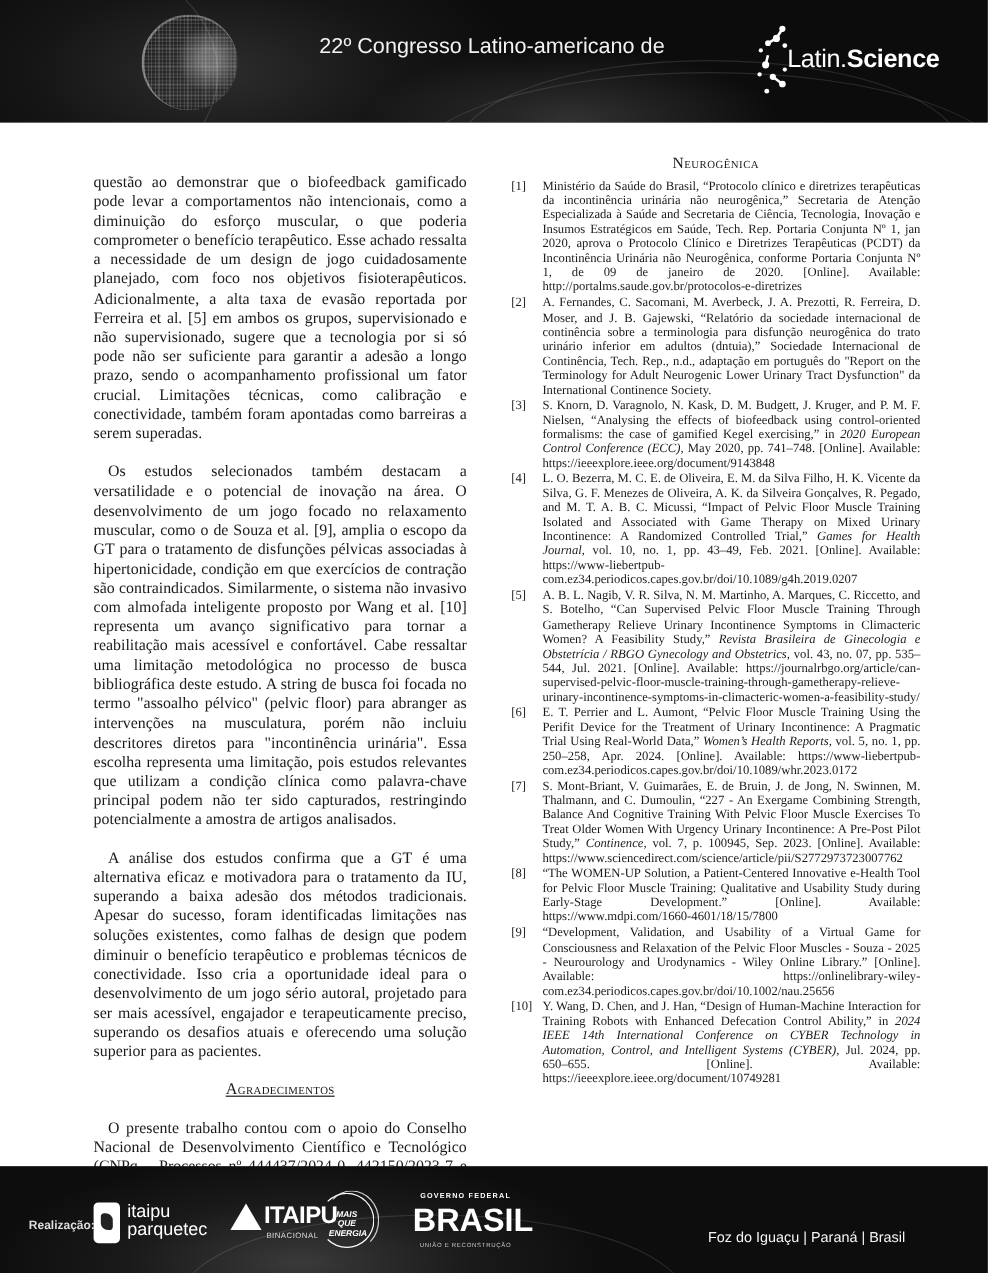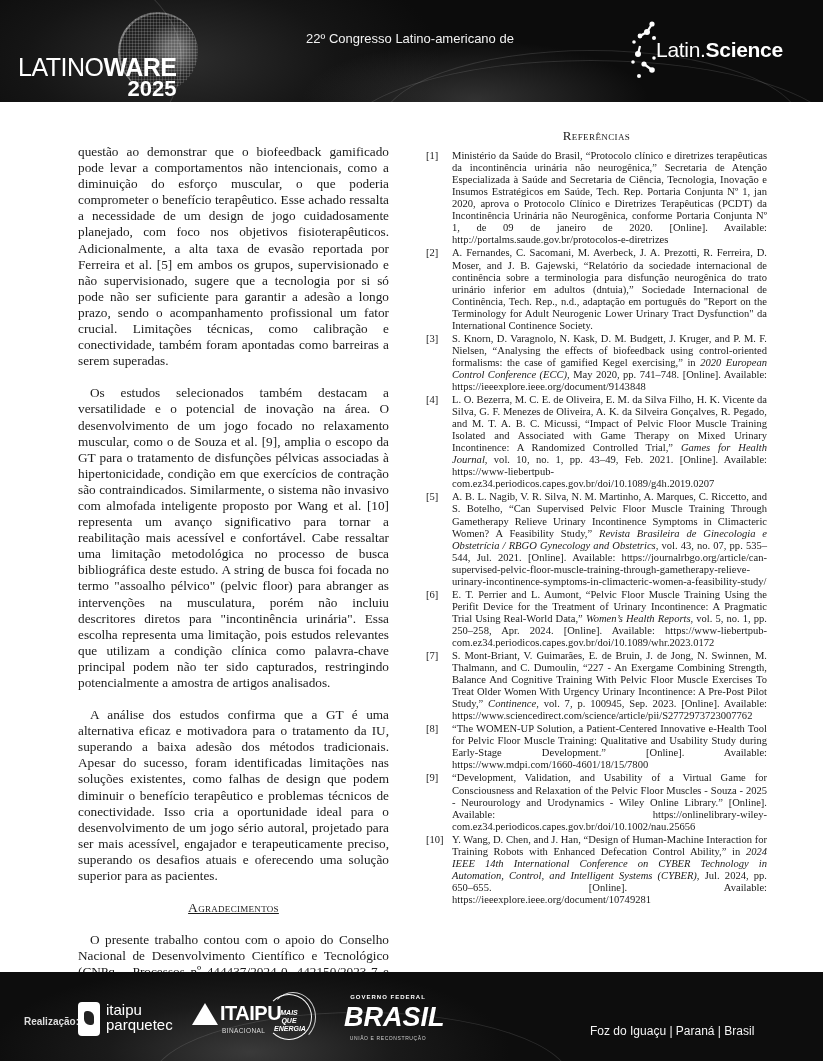"22º Congresso Latino-americano de" .conf-title { font-size: 13px -> 18px }
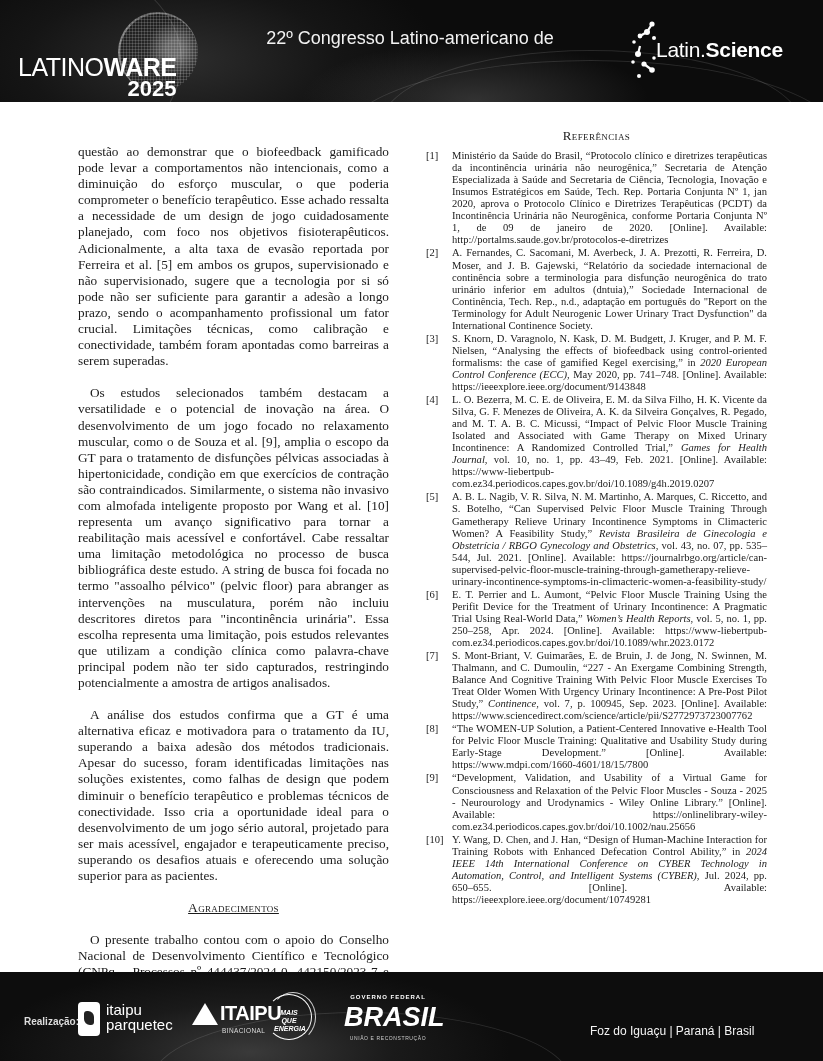"LATINOWARE" div.lw-logo { html: <div> <div><span>LATINO</span><b>WARE</b></div> <div>2025</div> </div> -> none }
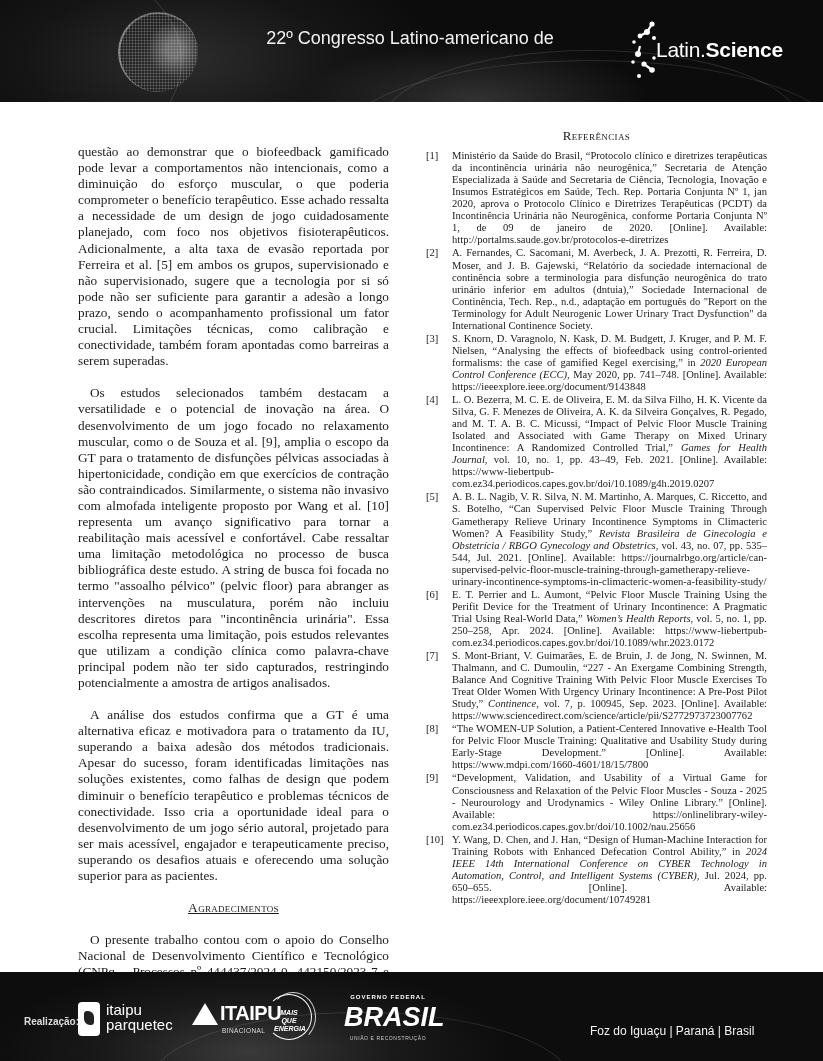"Referências" div.ref-title { text: Referências -> Neurogênica }
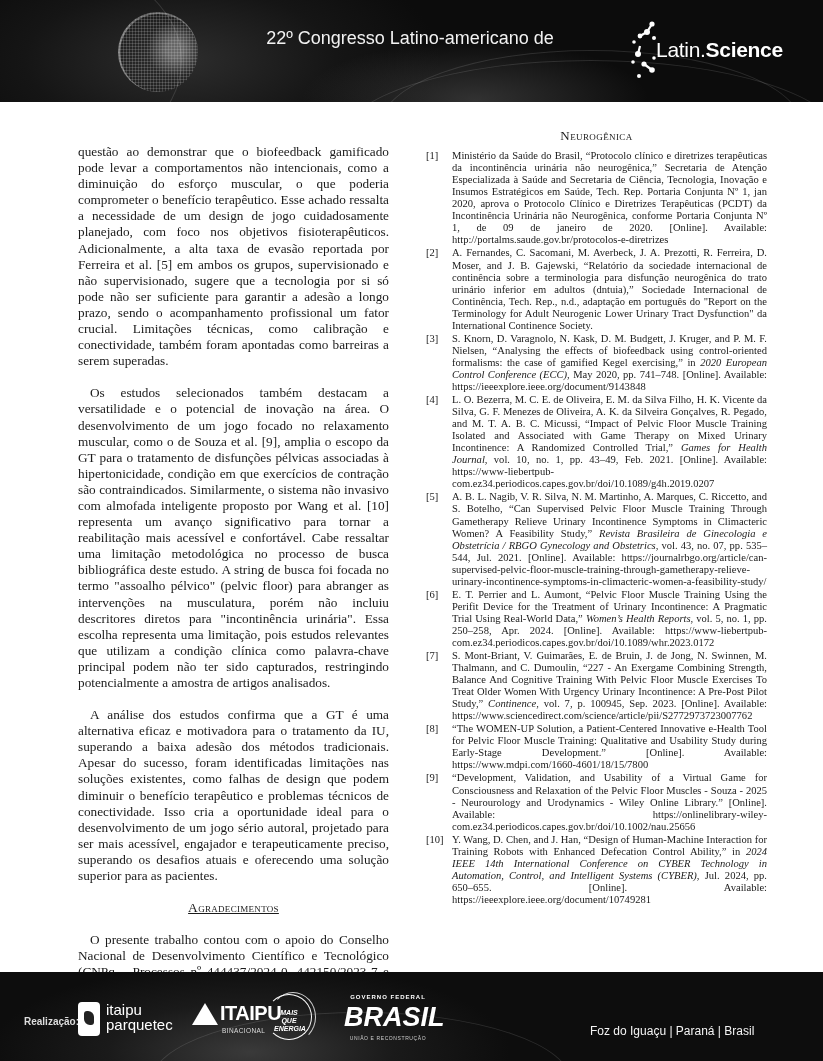"BRASIL" .gov .gov-brasil { font-style: italic -> none }
